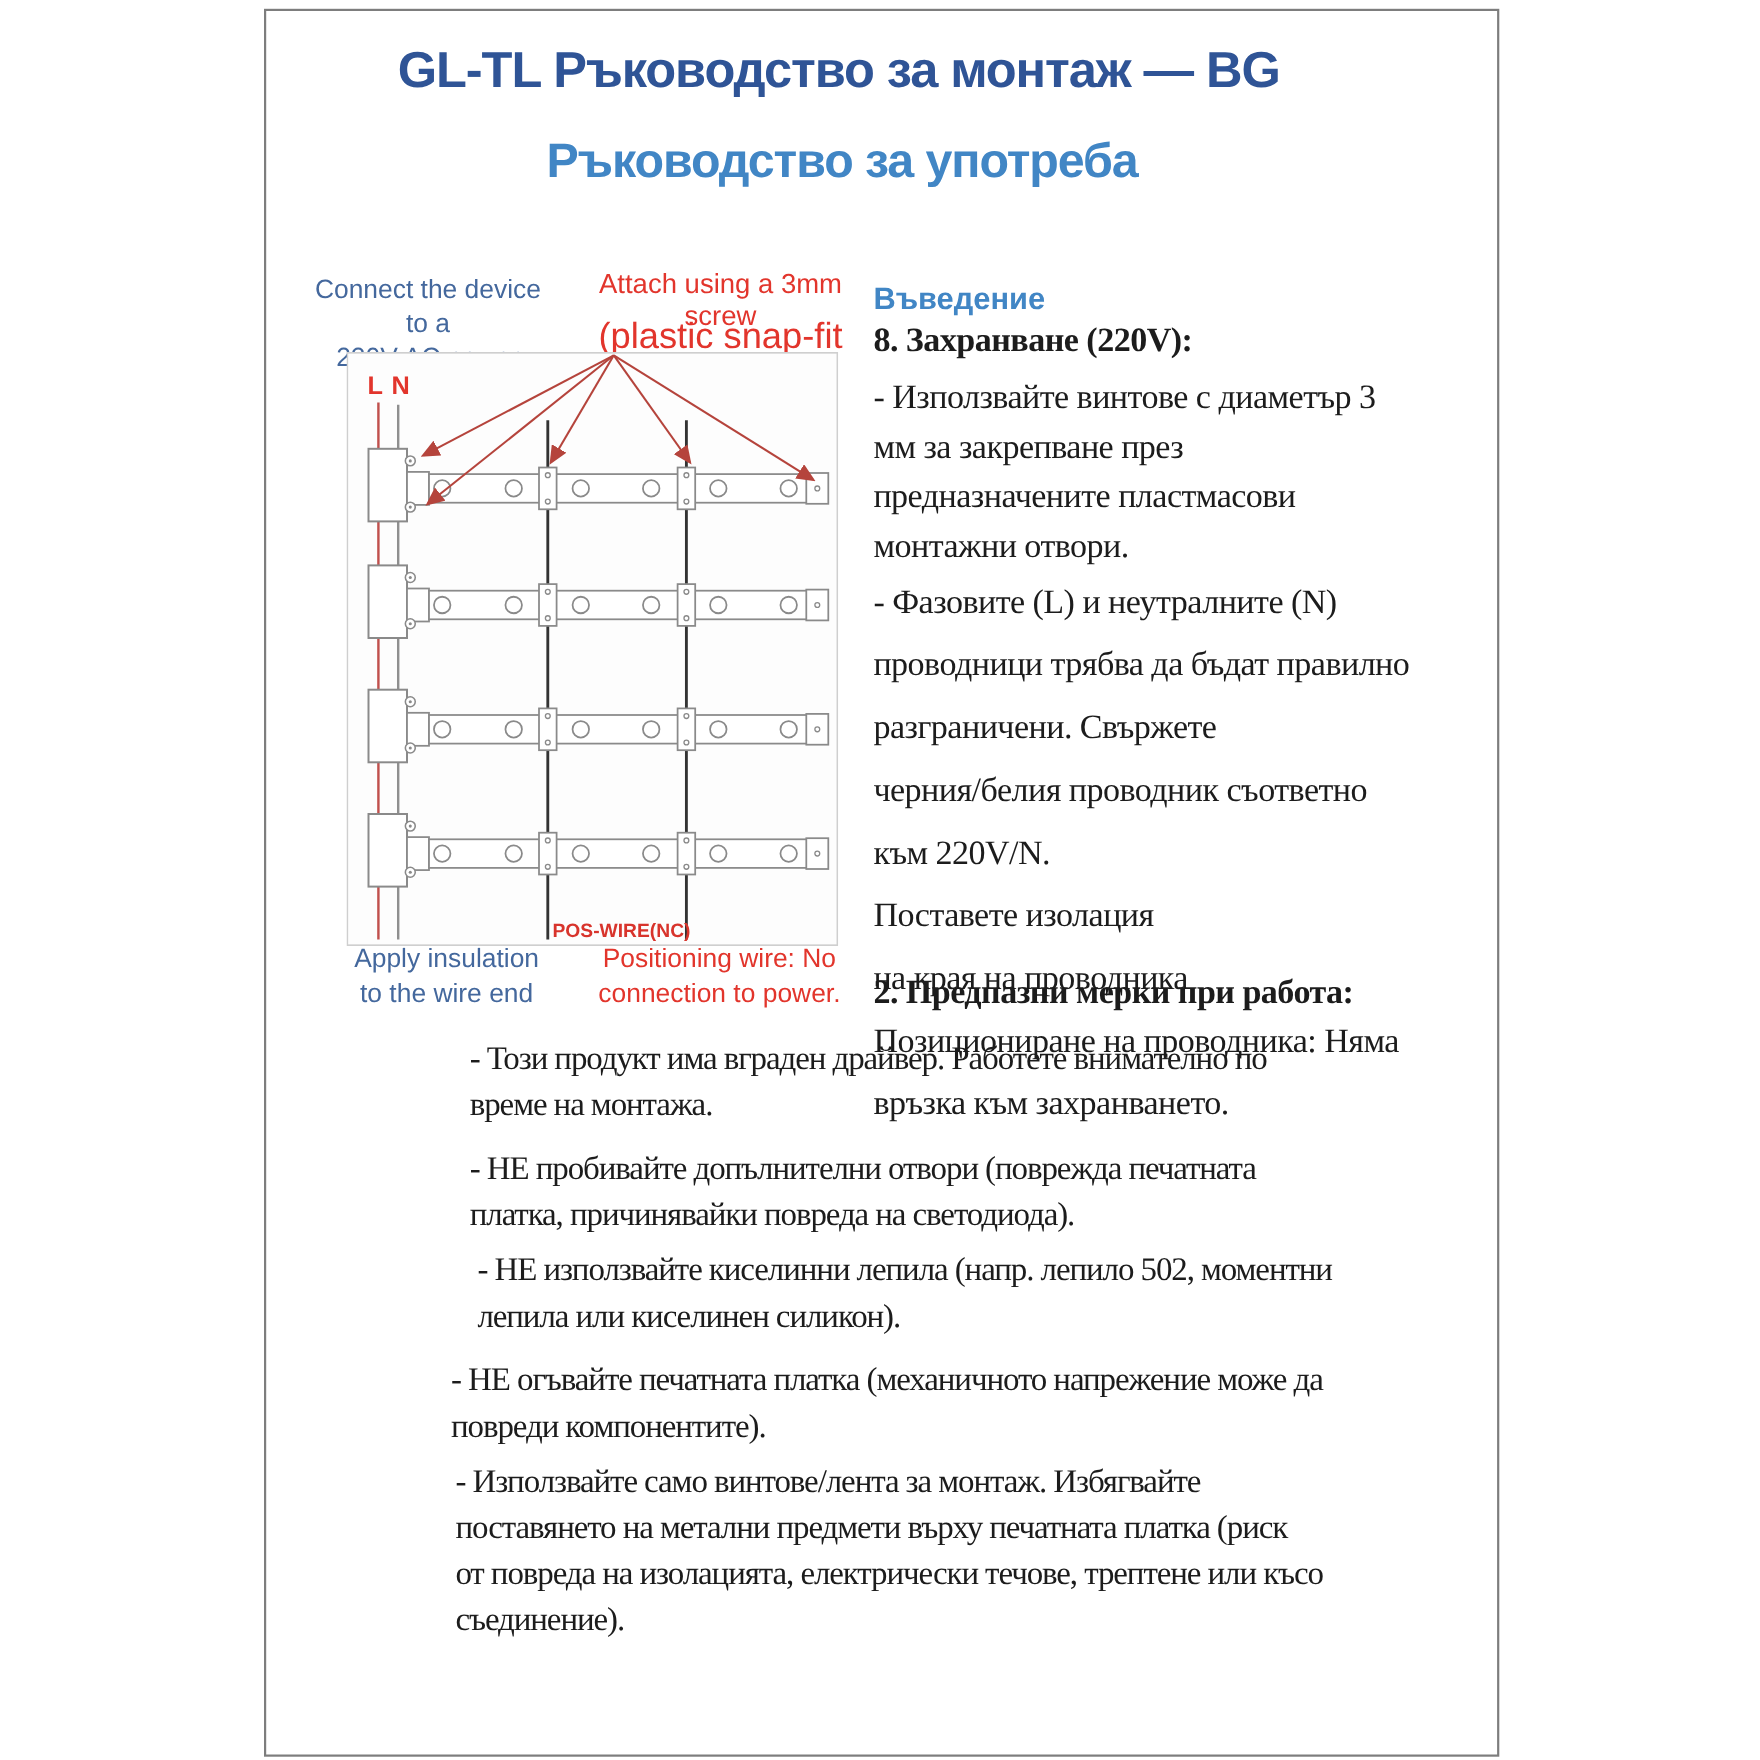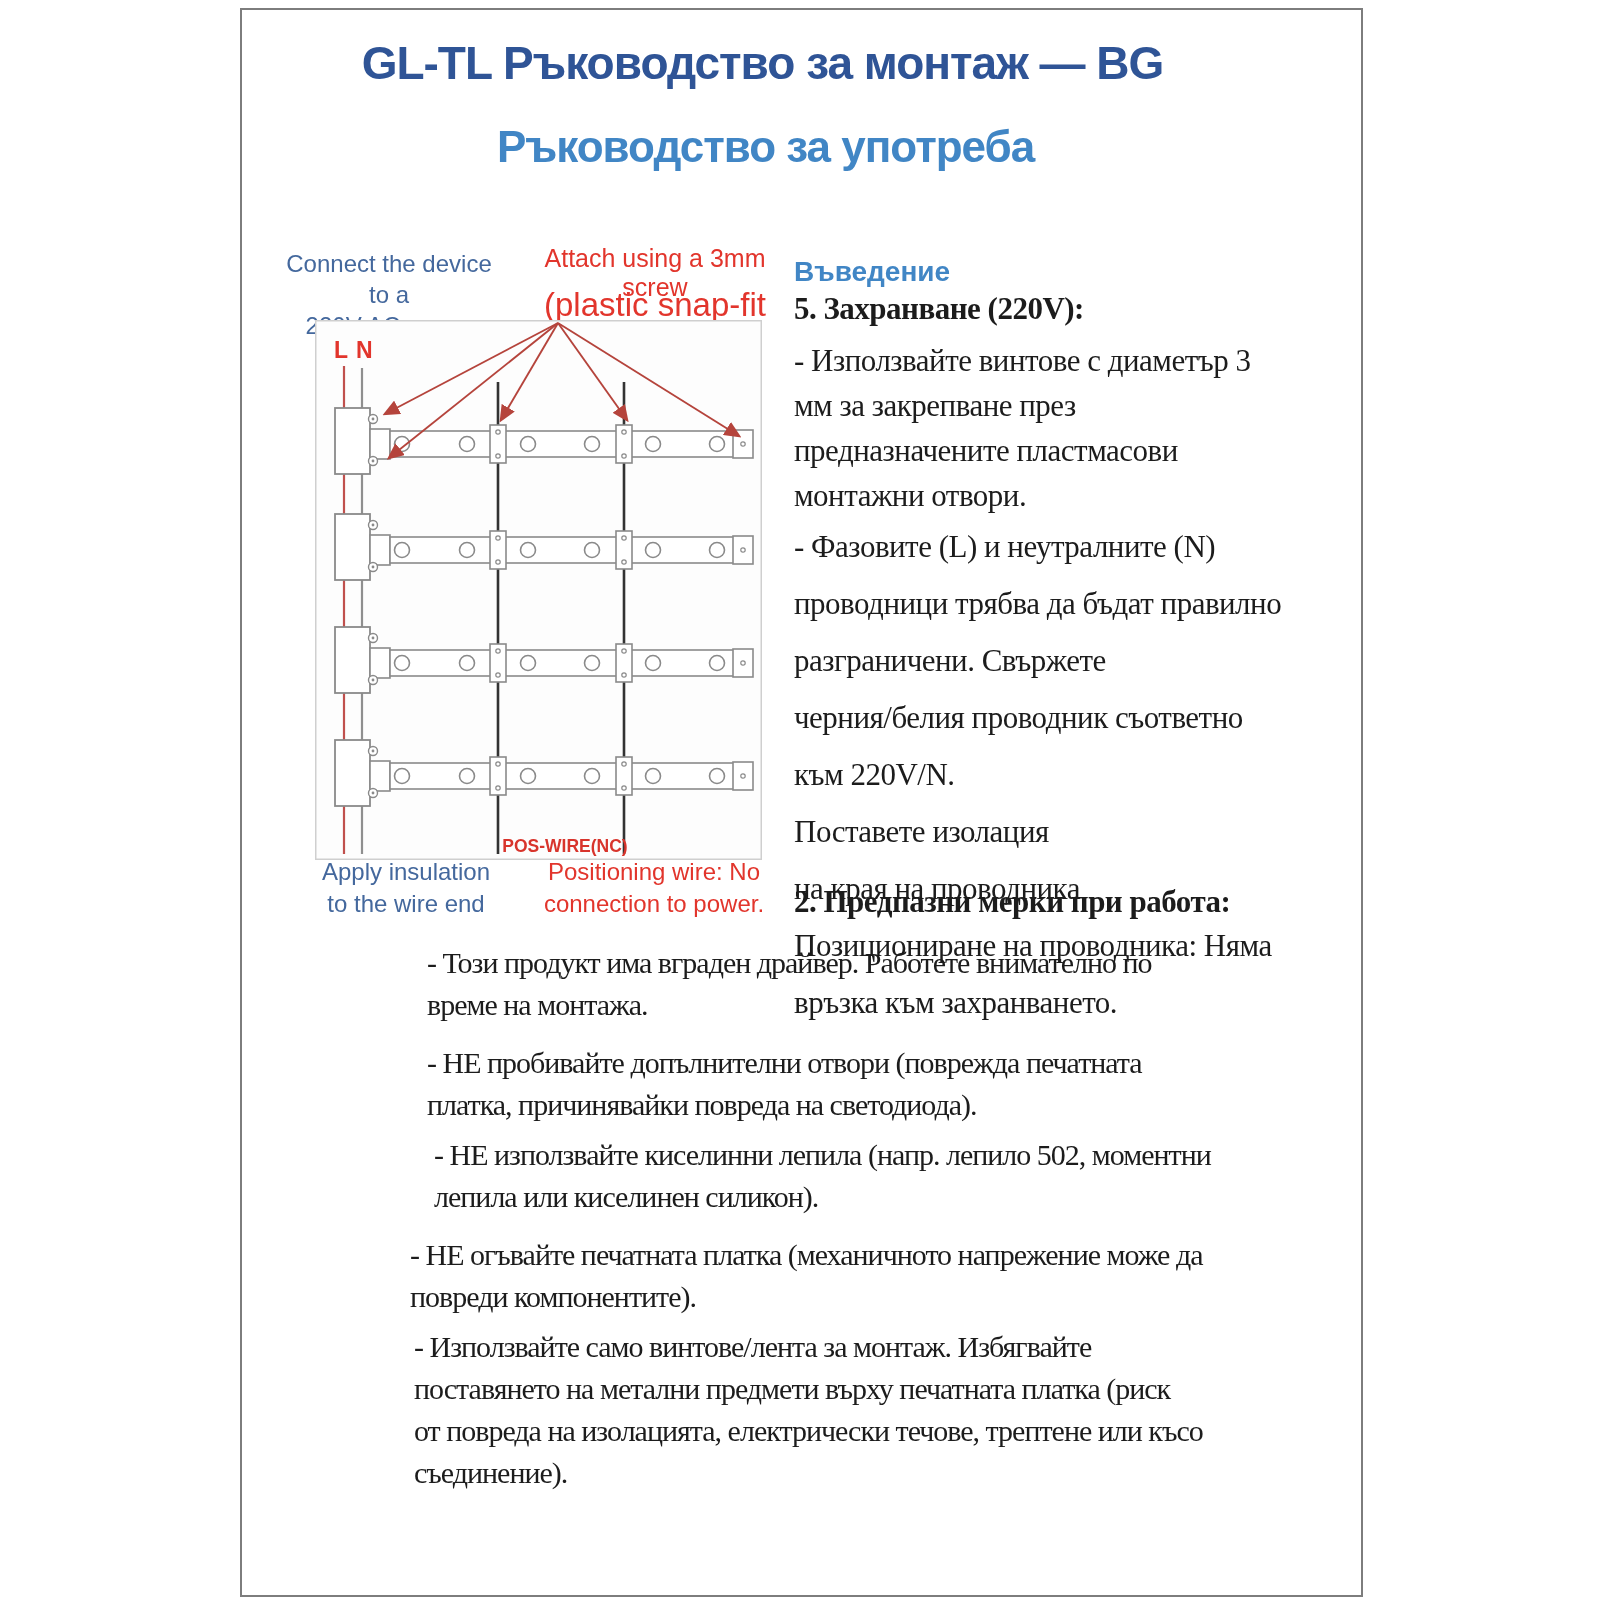"5. Захранване (220V):" div.abs { text: 5 -> 8 }
